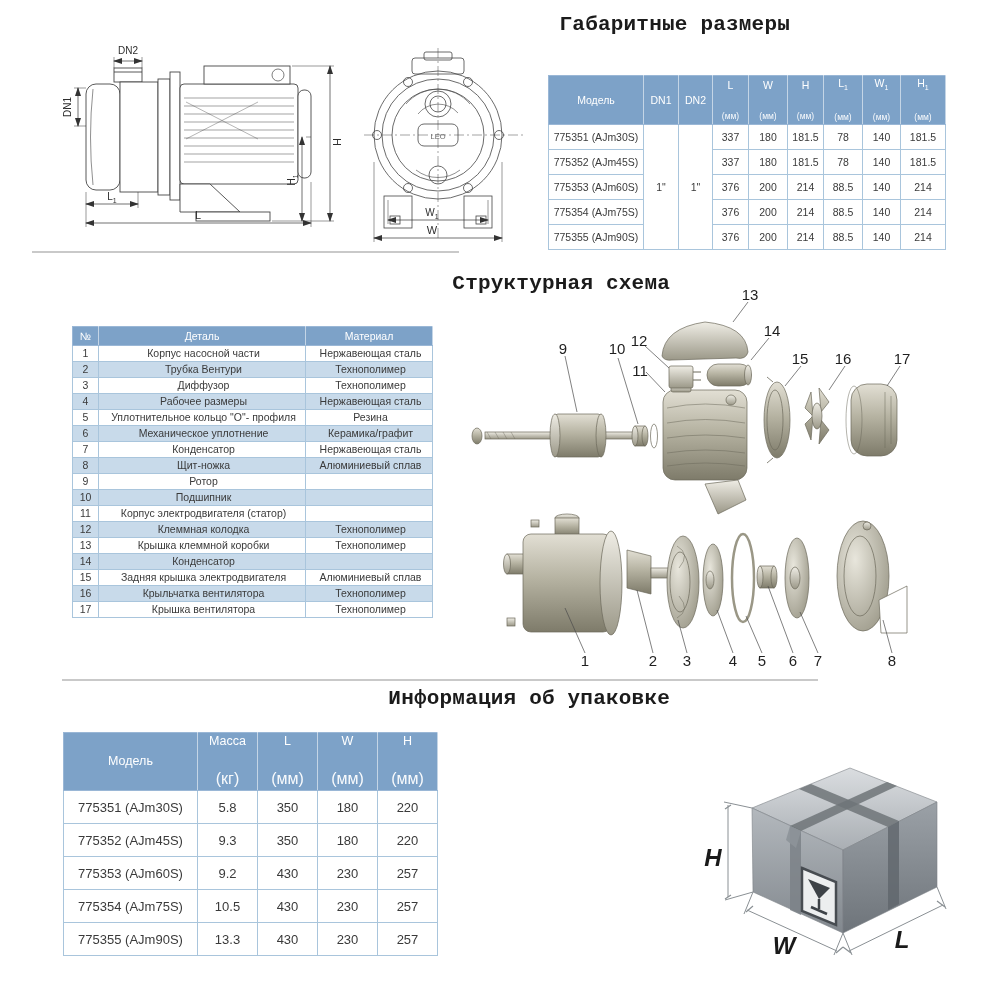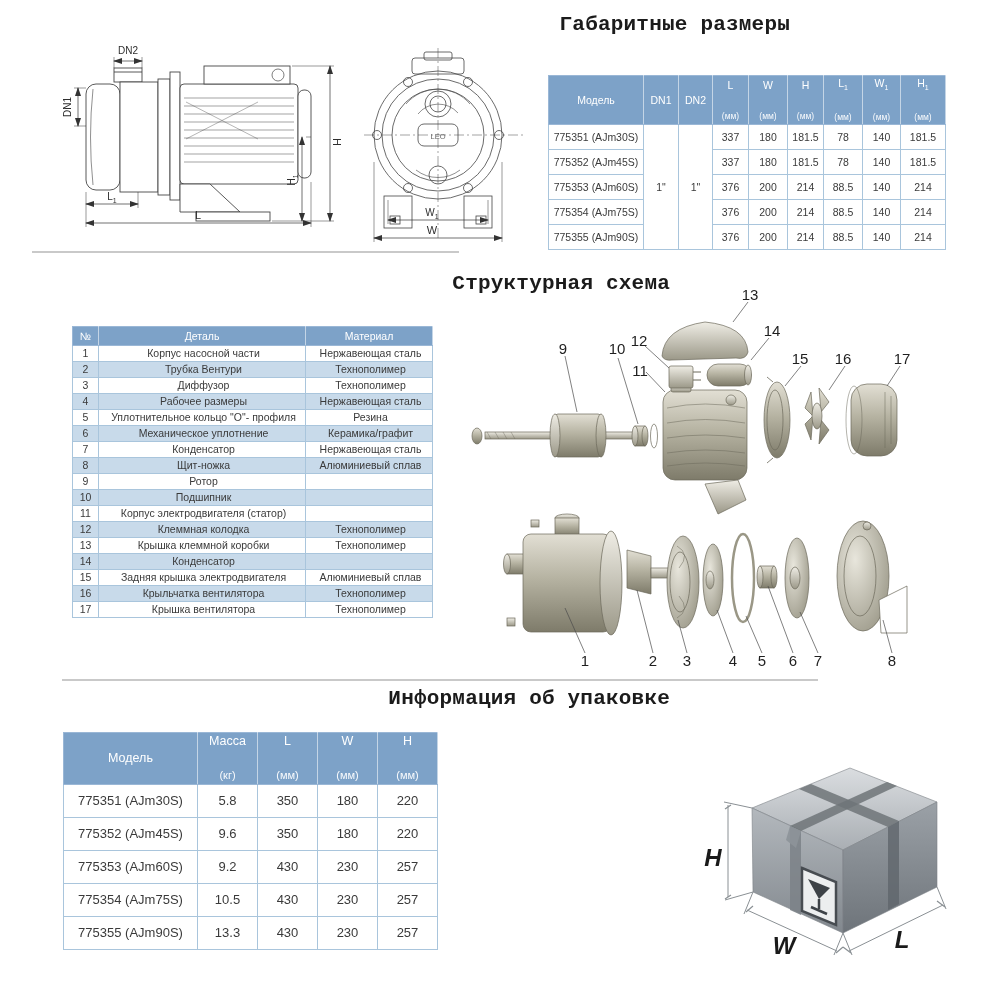"(кг)" .pack-t th .unit { font-size: 11px -> 16px }
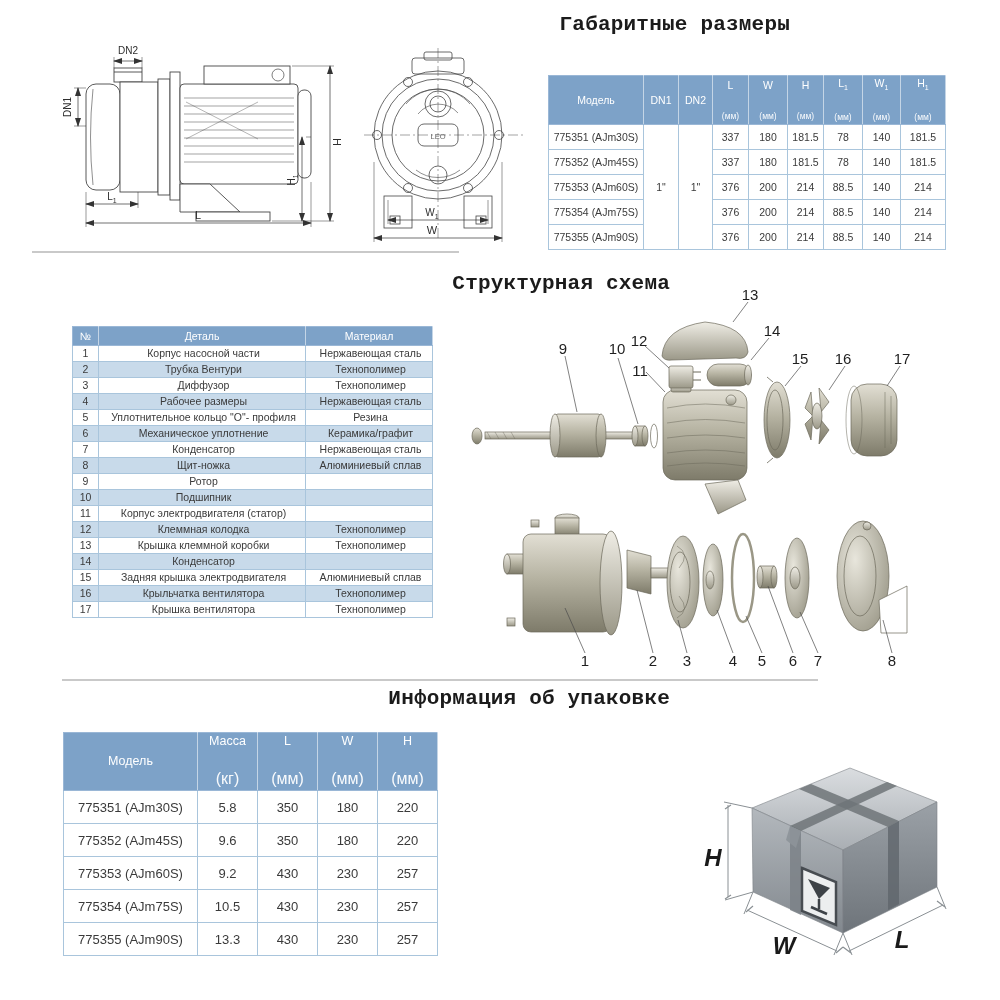"9.6" td { text: 9.6 -> 9.3 }
